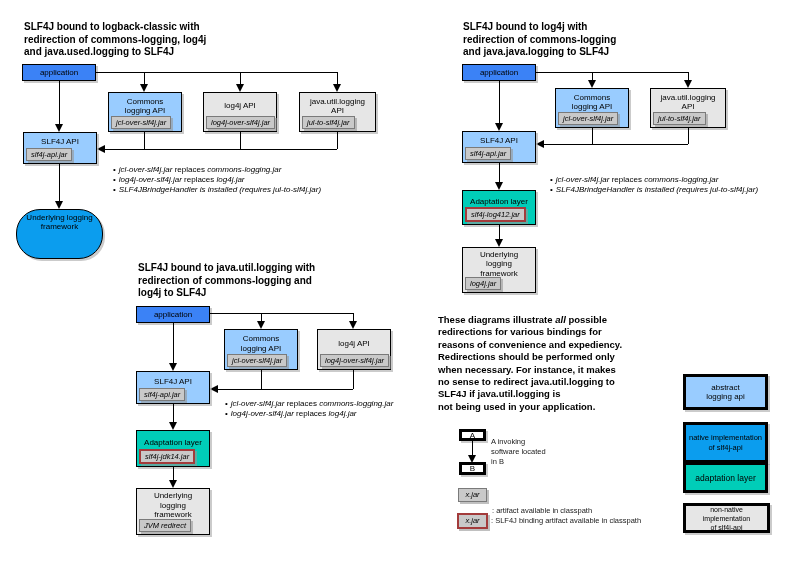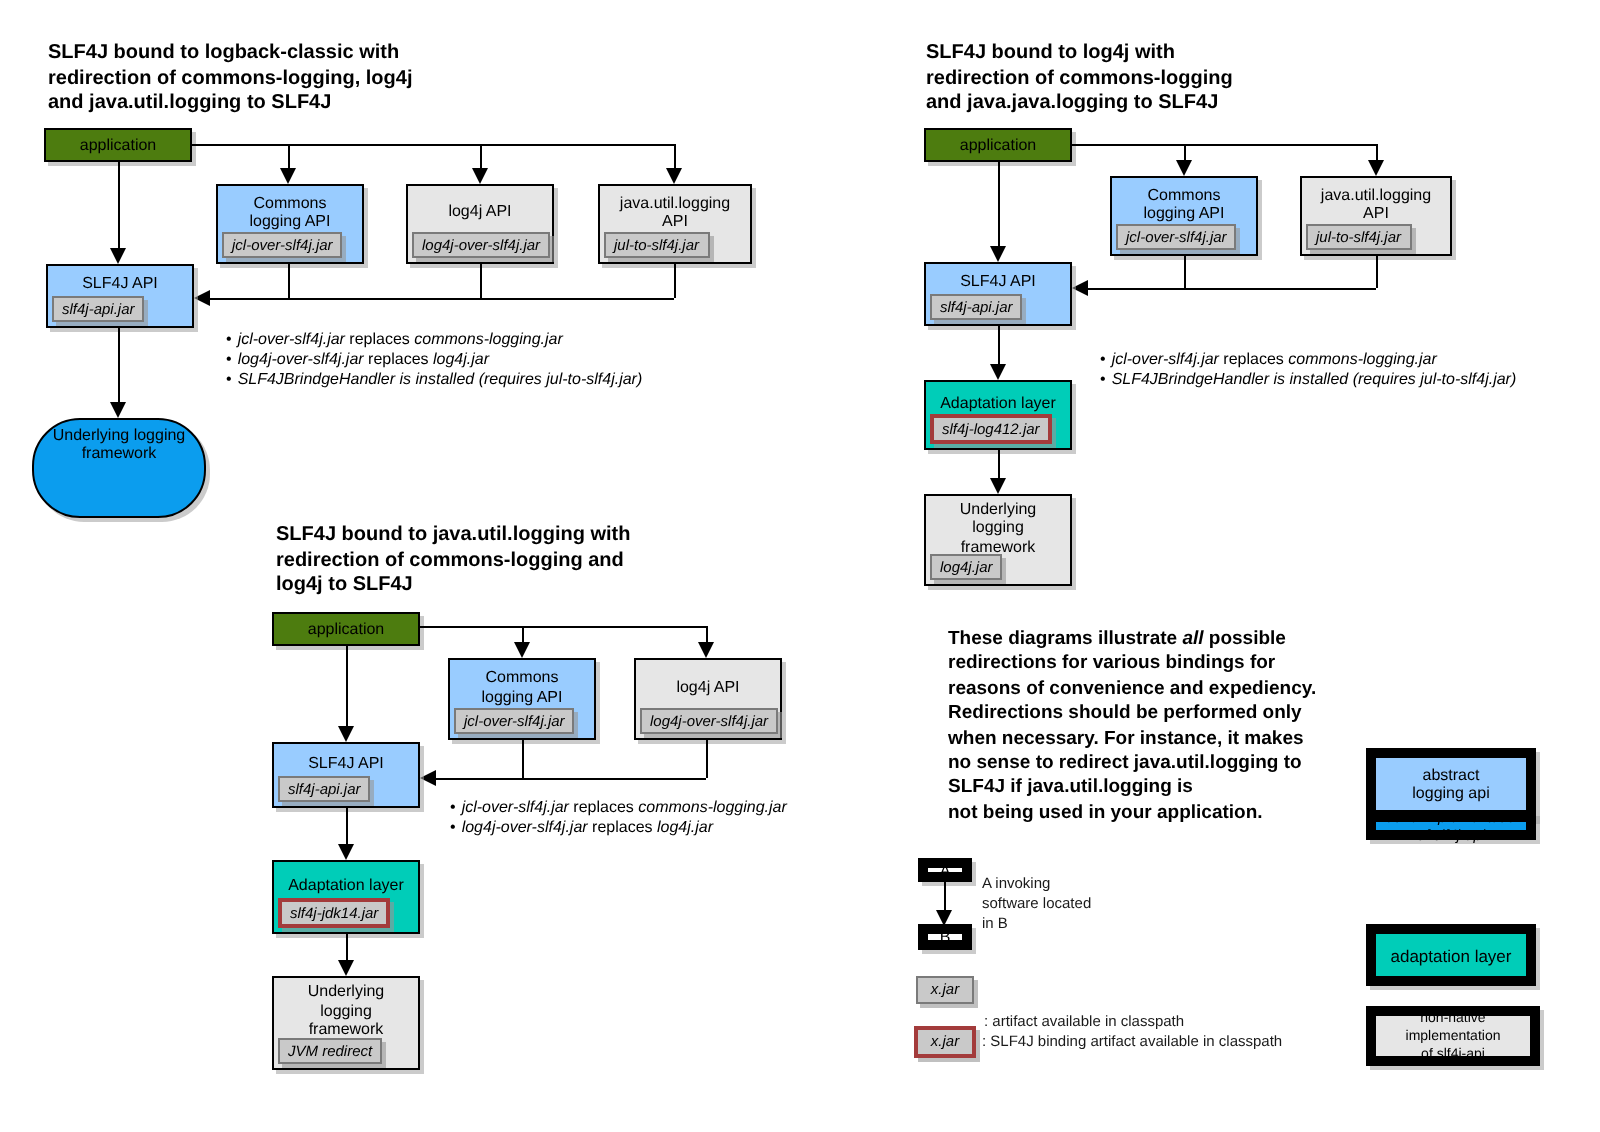"SLF4J bound to logback-classic with" div.dtitle { text: java.util.logging -> java.used.logging }
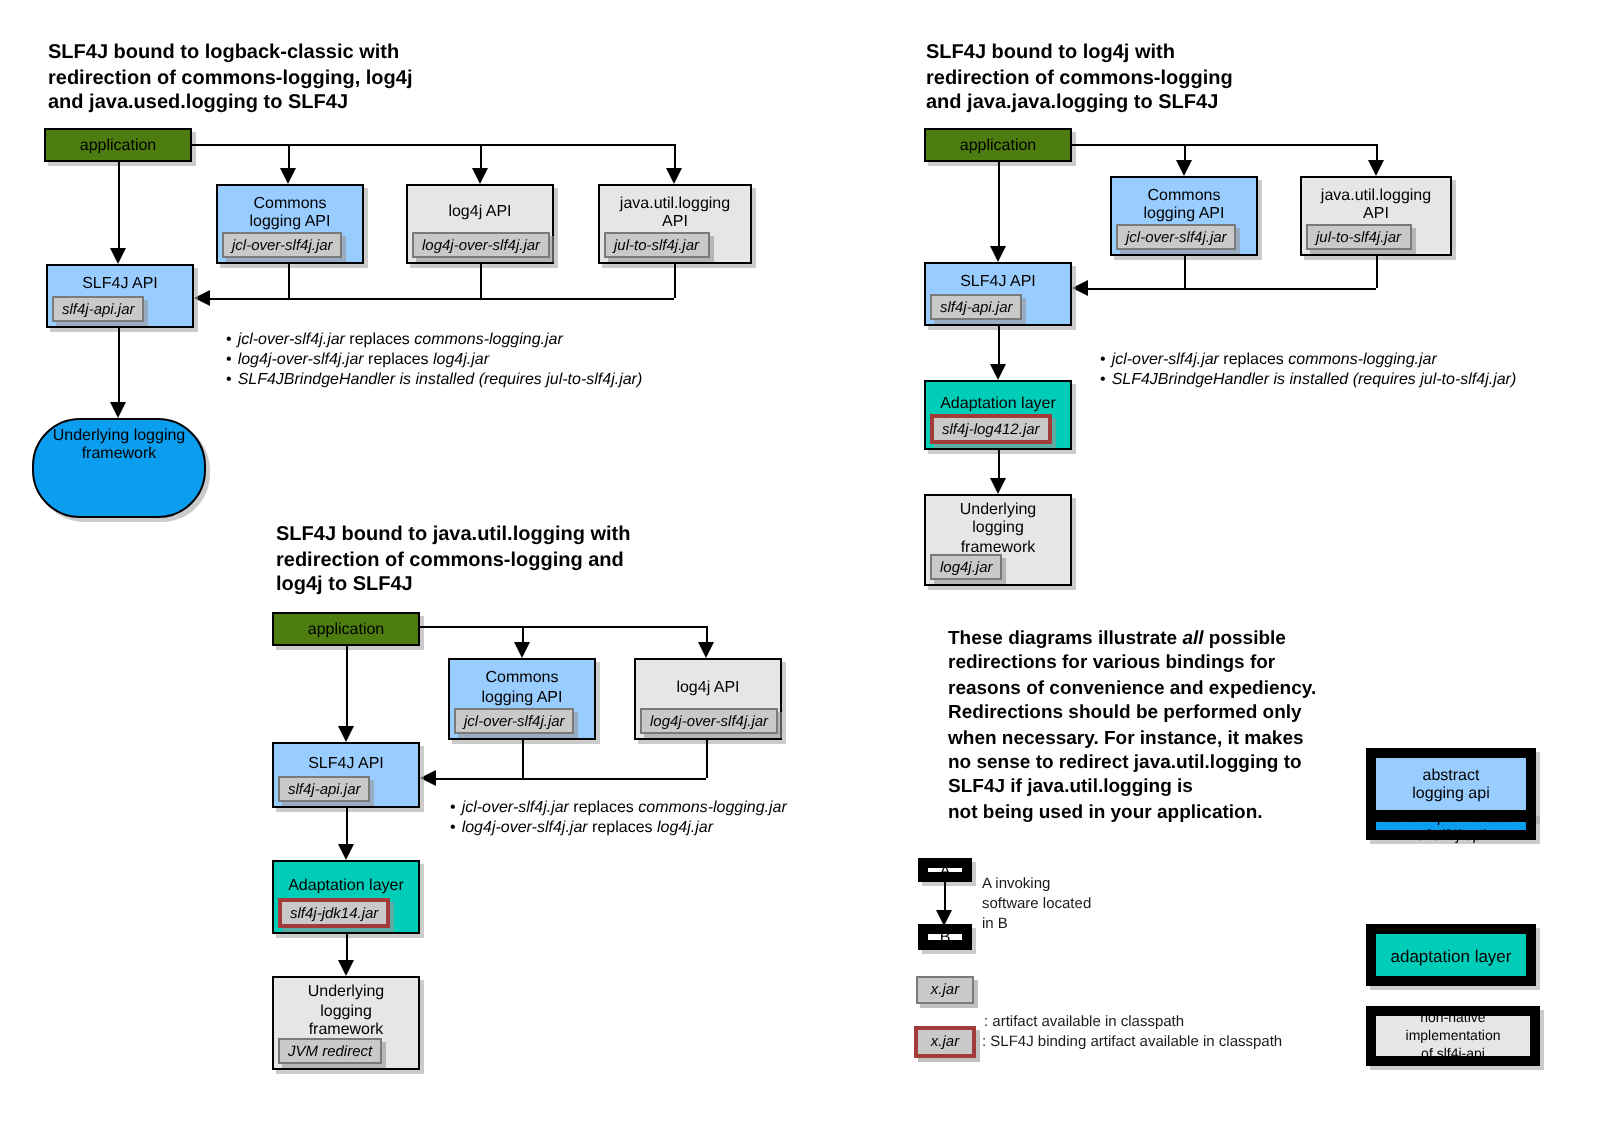"application" .green { background: #4d7c0f -> #3b82f6 }
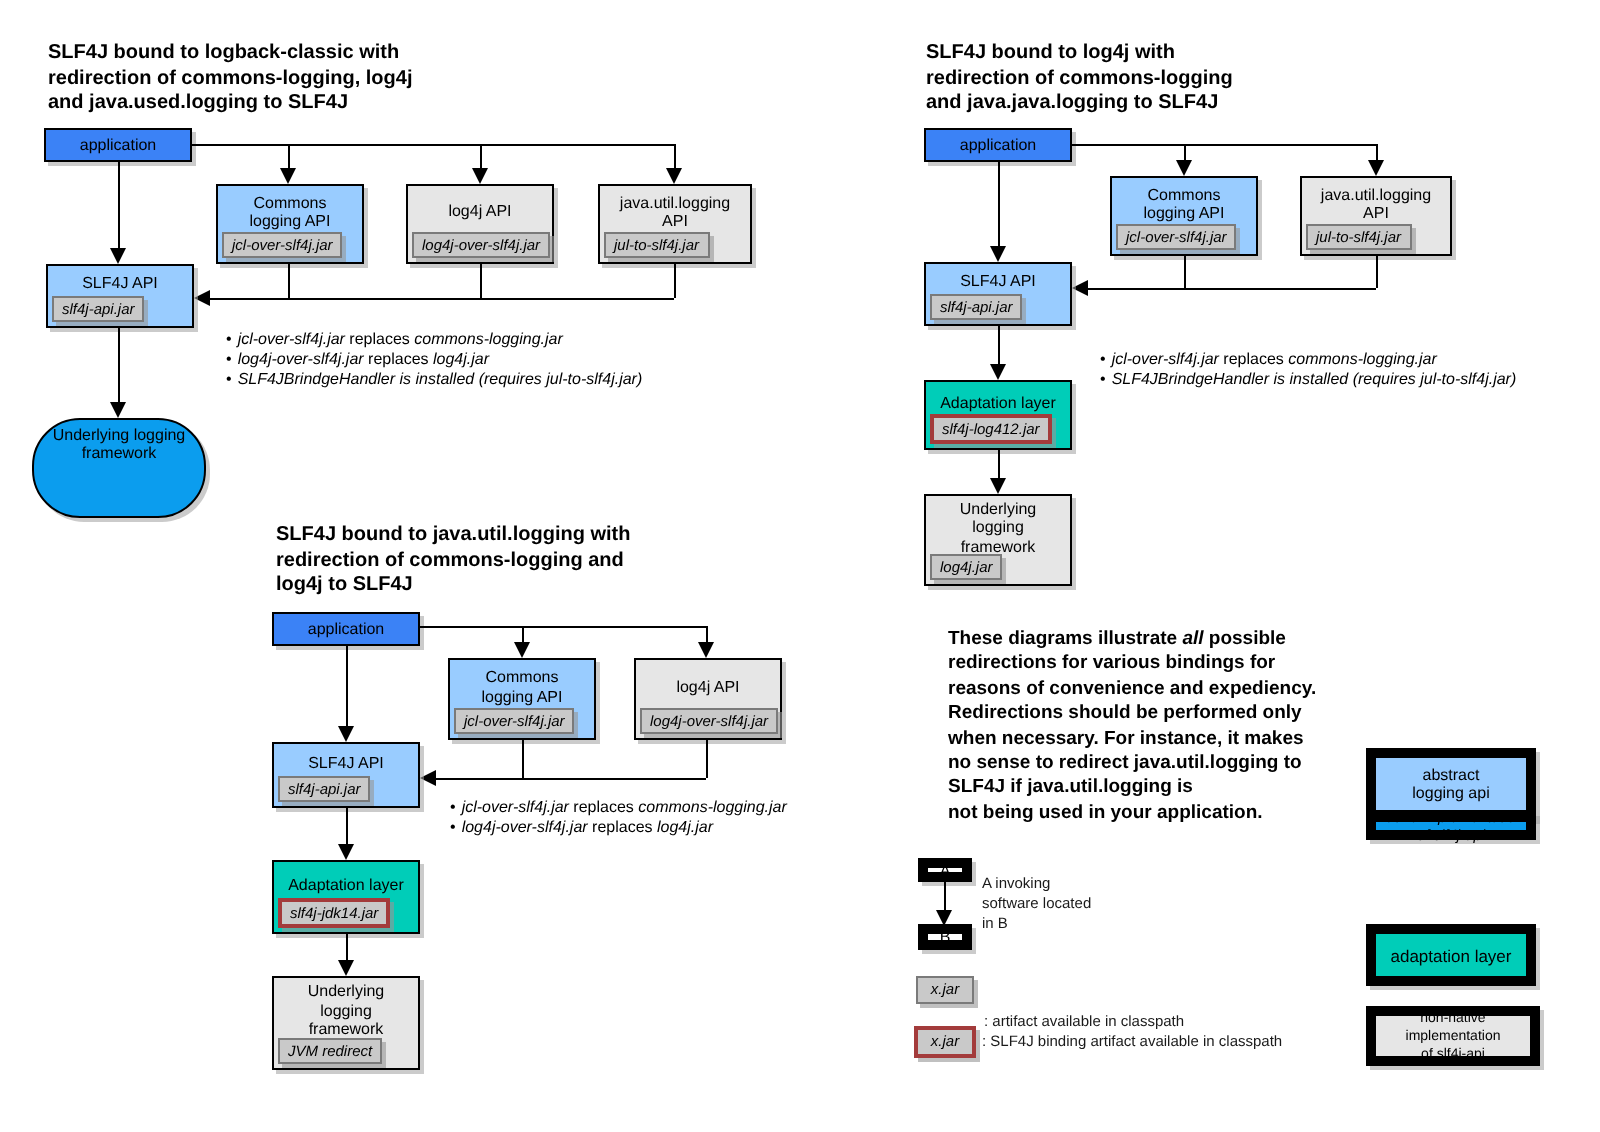"These diagrams illustrate all possible" div.para { left: 474px -> 438px }
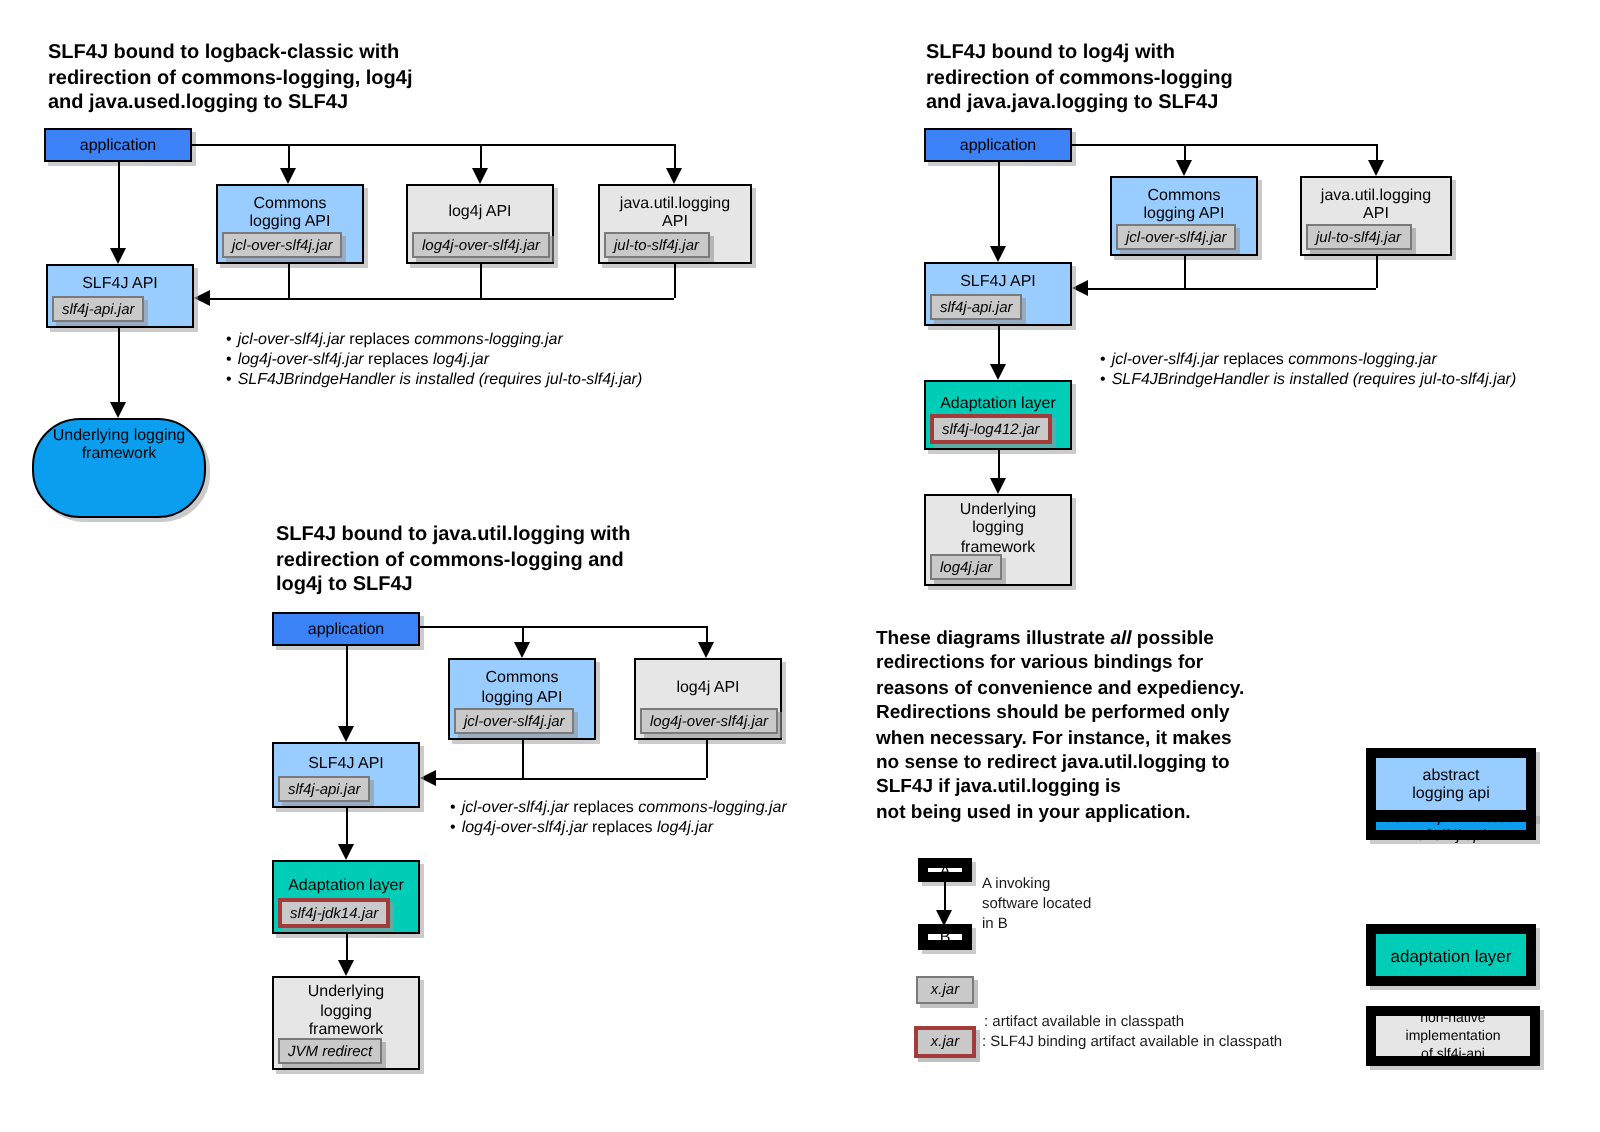"abstract" .lbox { border: 5px solid #000000 -> 3px solid #000000 }
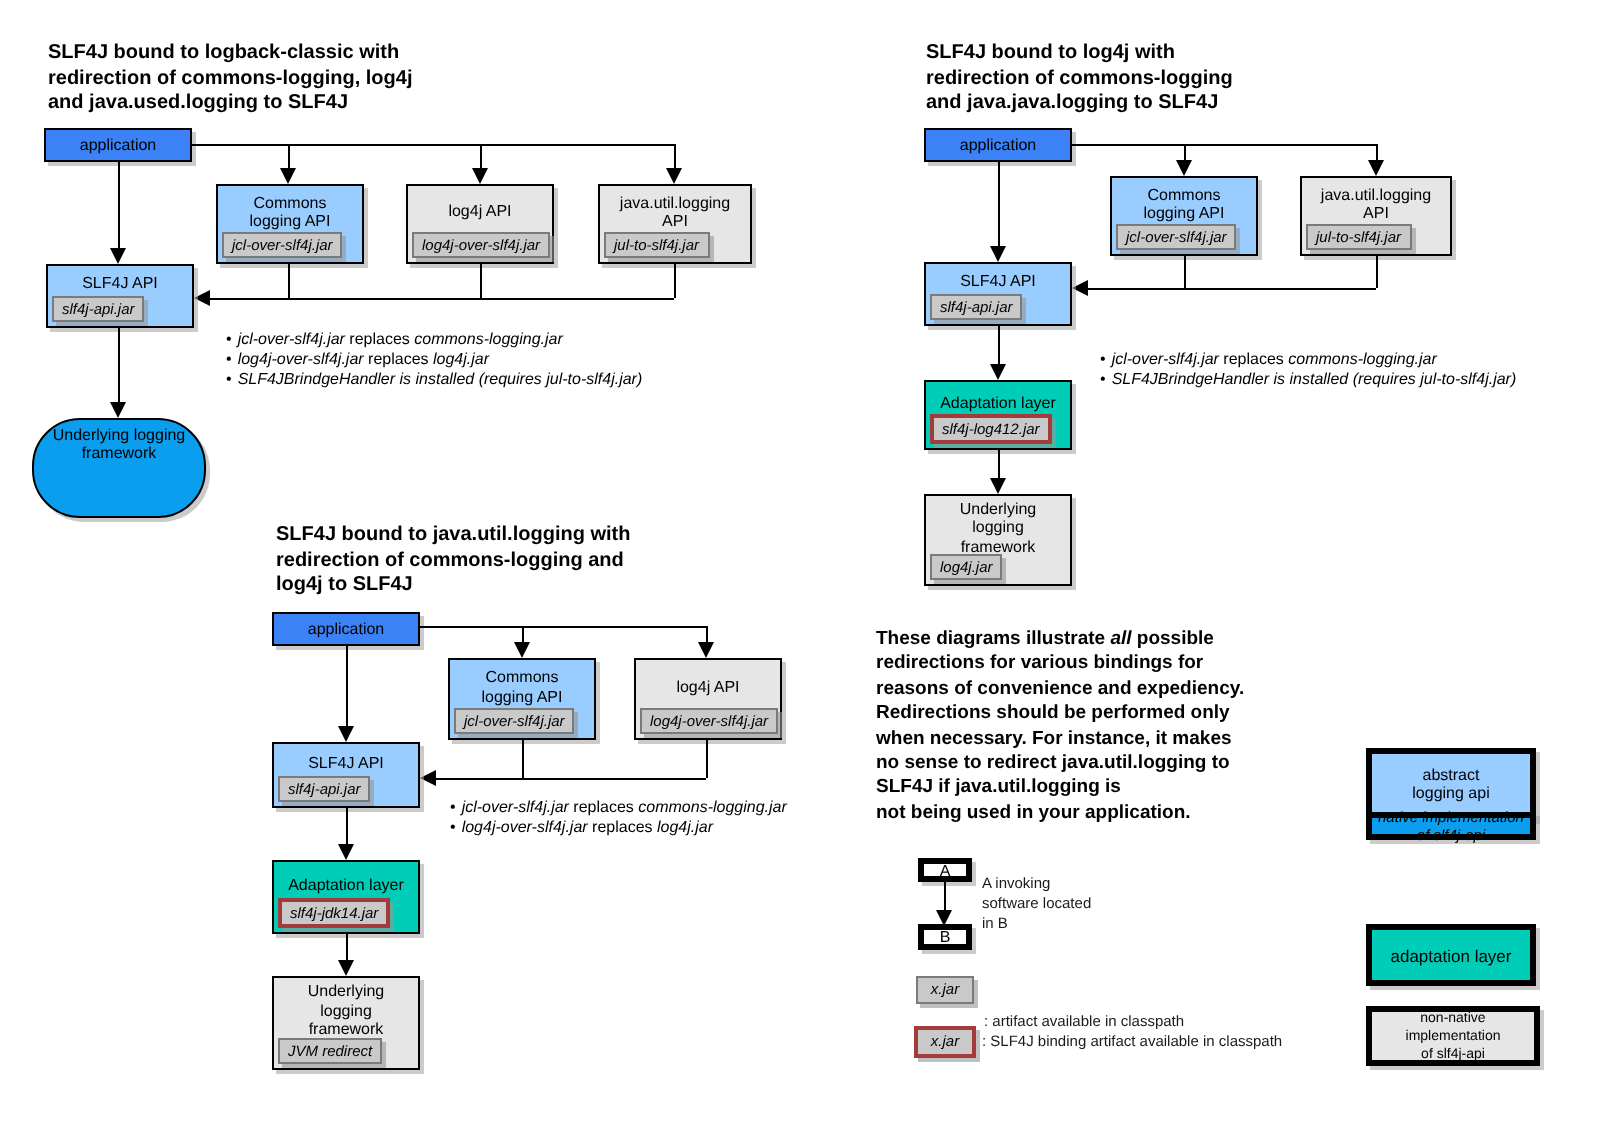"native implementation" div.lbox { font-style: italic -> none; height: 14px -> 41px; top: 406px -> 422px }
